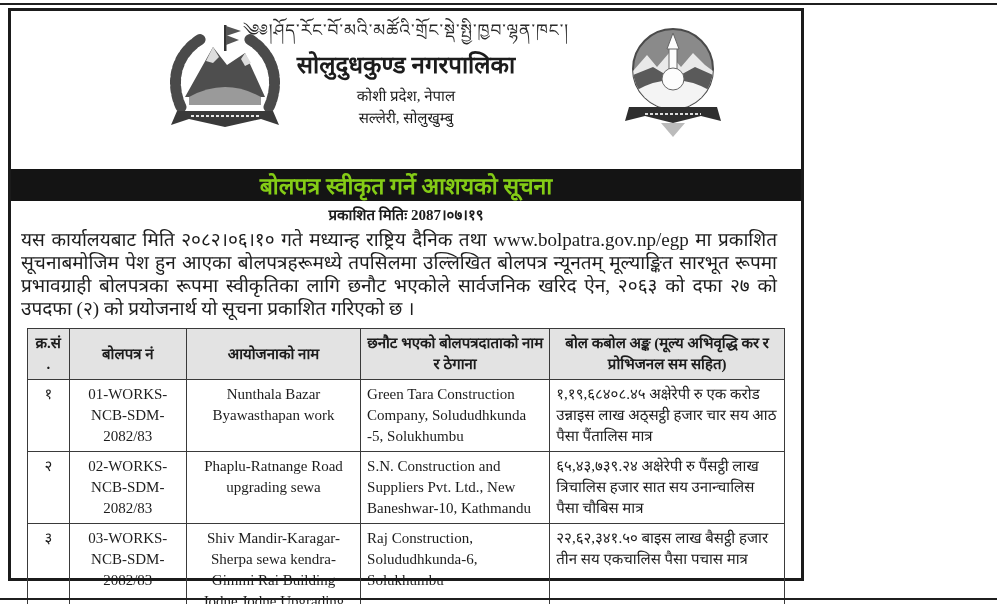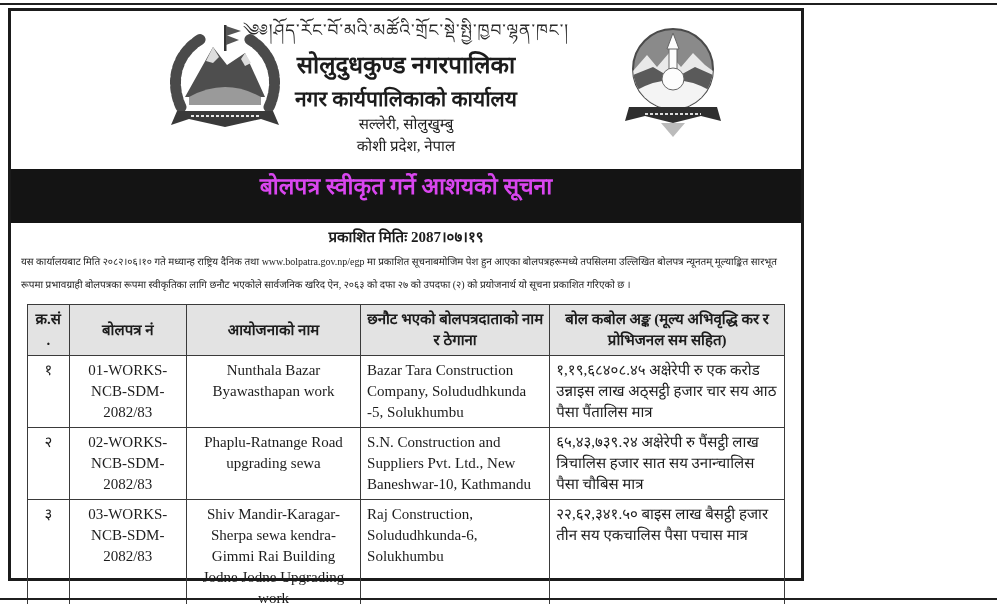"नगर कार्यपालिकाको कार्यालय" div.office-name { html: <div>नगर कार्यपालिकाको कार्यालय</div> -> none }
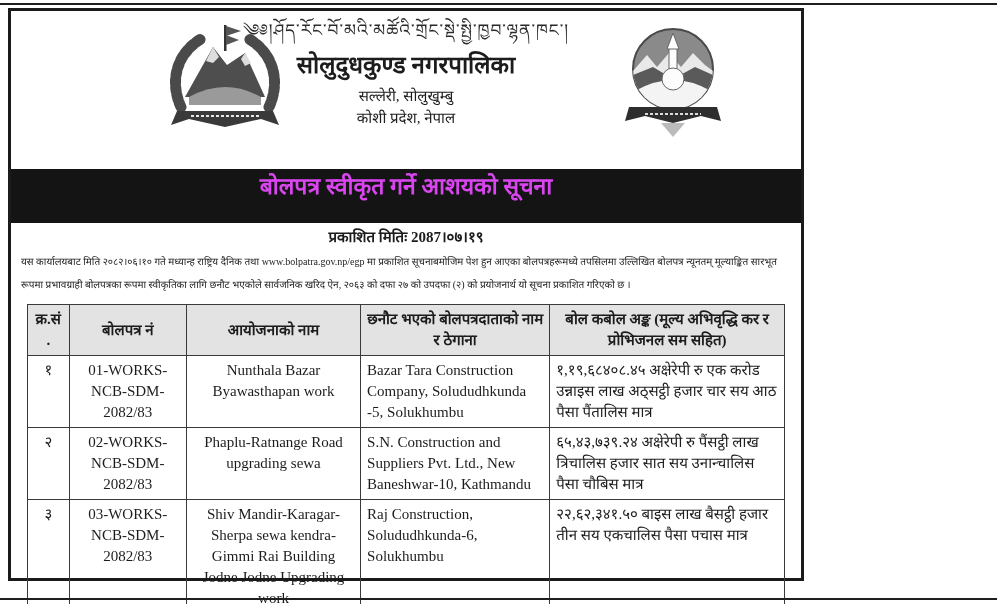"सल्लेरी, सोलुखुम्बु" div.addr { order: before "कोशी प्रदेश, नेपाल" -> after "कोशी प्रदेश, नेपाल" }
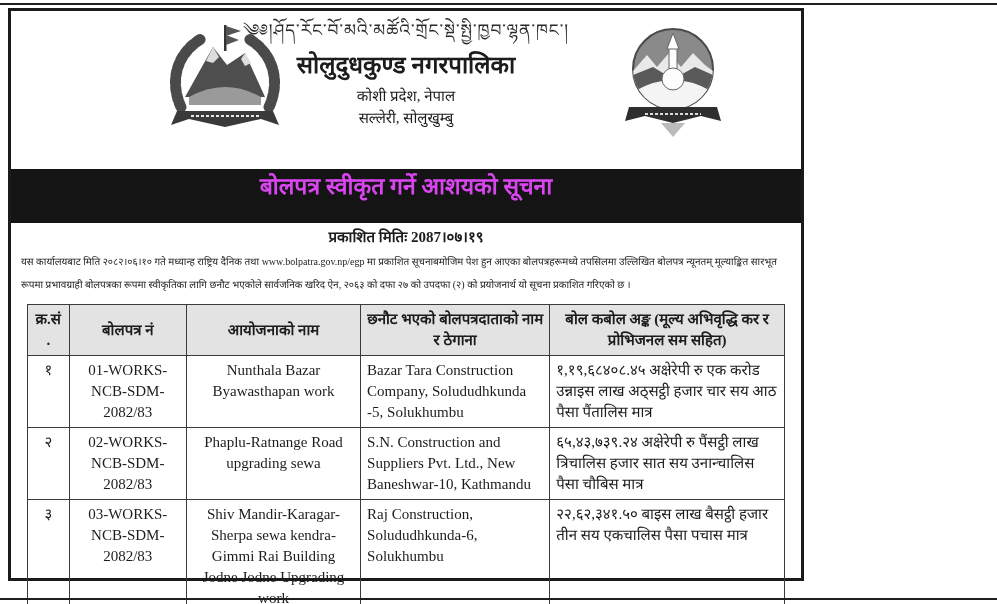"बोलपत्र स्वीकृत गर्ने आशयको सूचना" .banner { color: #d946ef -> #84cc16; padding: 4px 0 22px 0 -> 4px 0 0 0 }
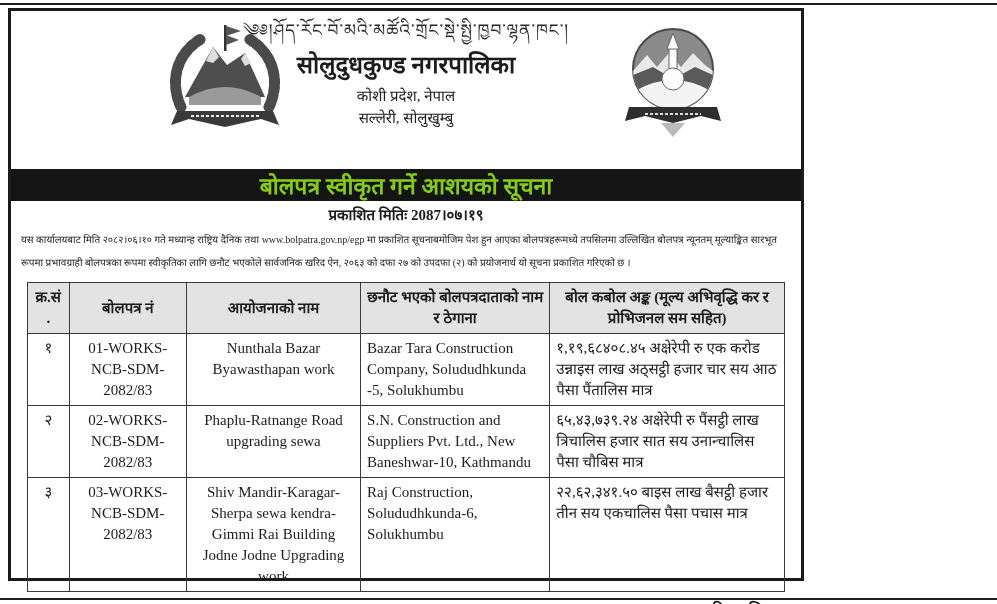"यस कार्यालयबाट मिति २०८२।०६।१० गते" .body-text { font-size: 10px -> 19px }
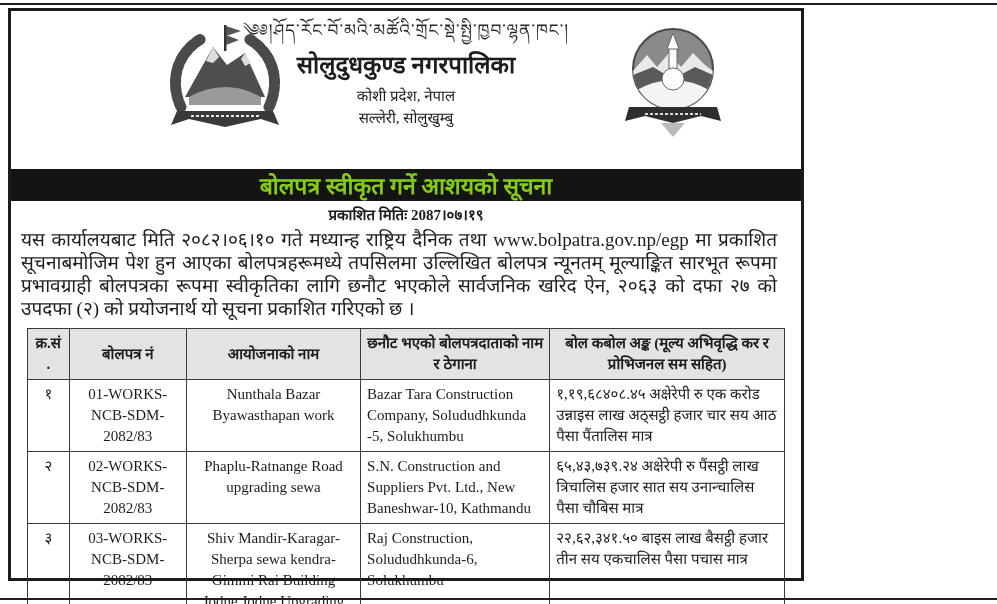"Bazar Tara Construction Company," td.left { text: Bazar -> Green }
